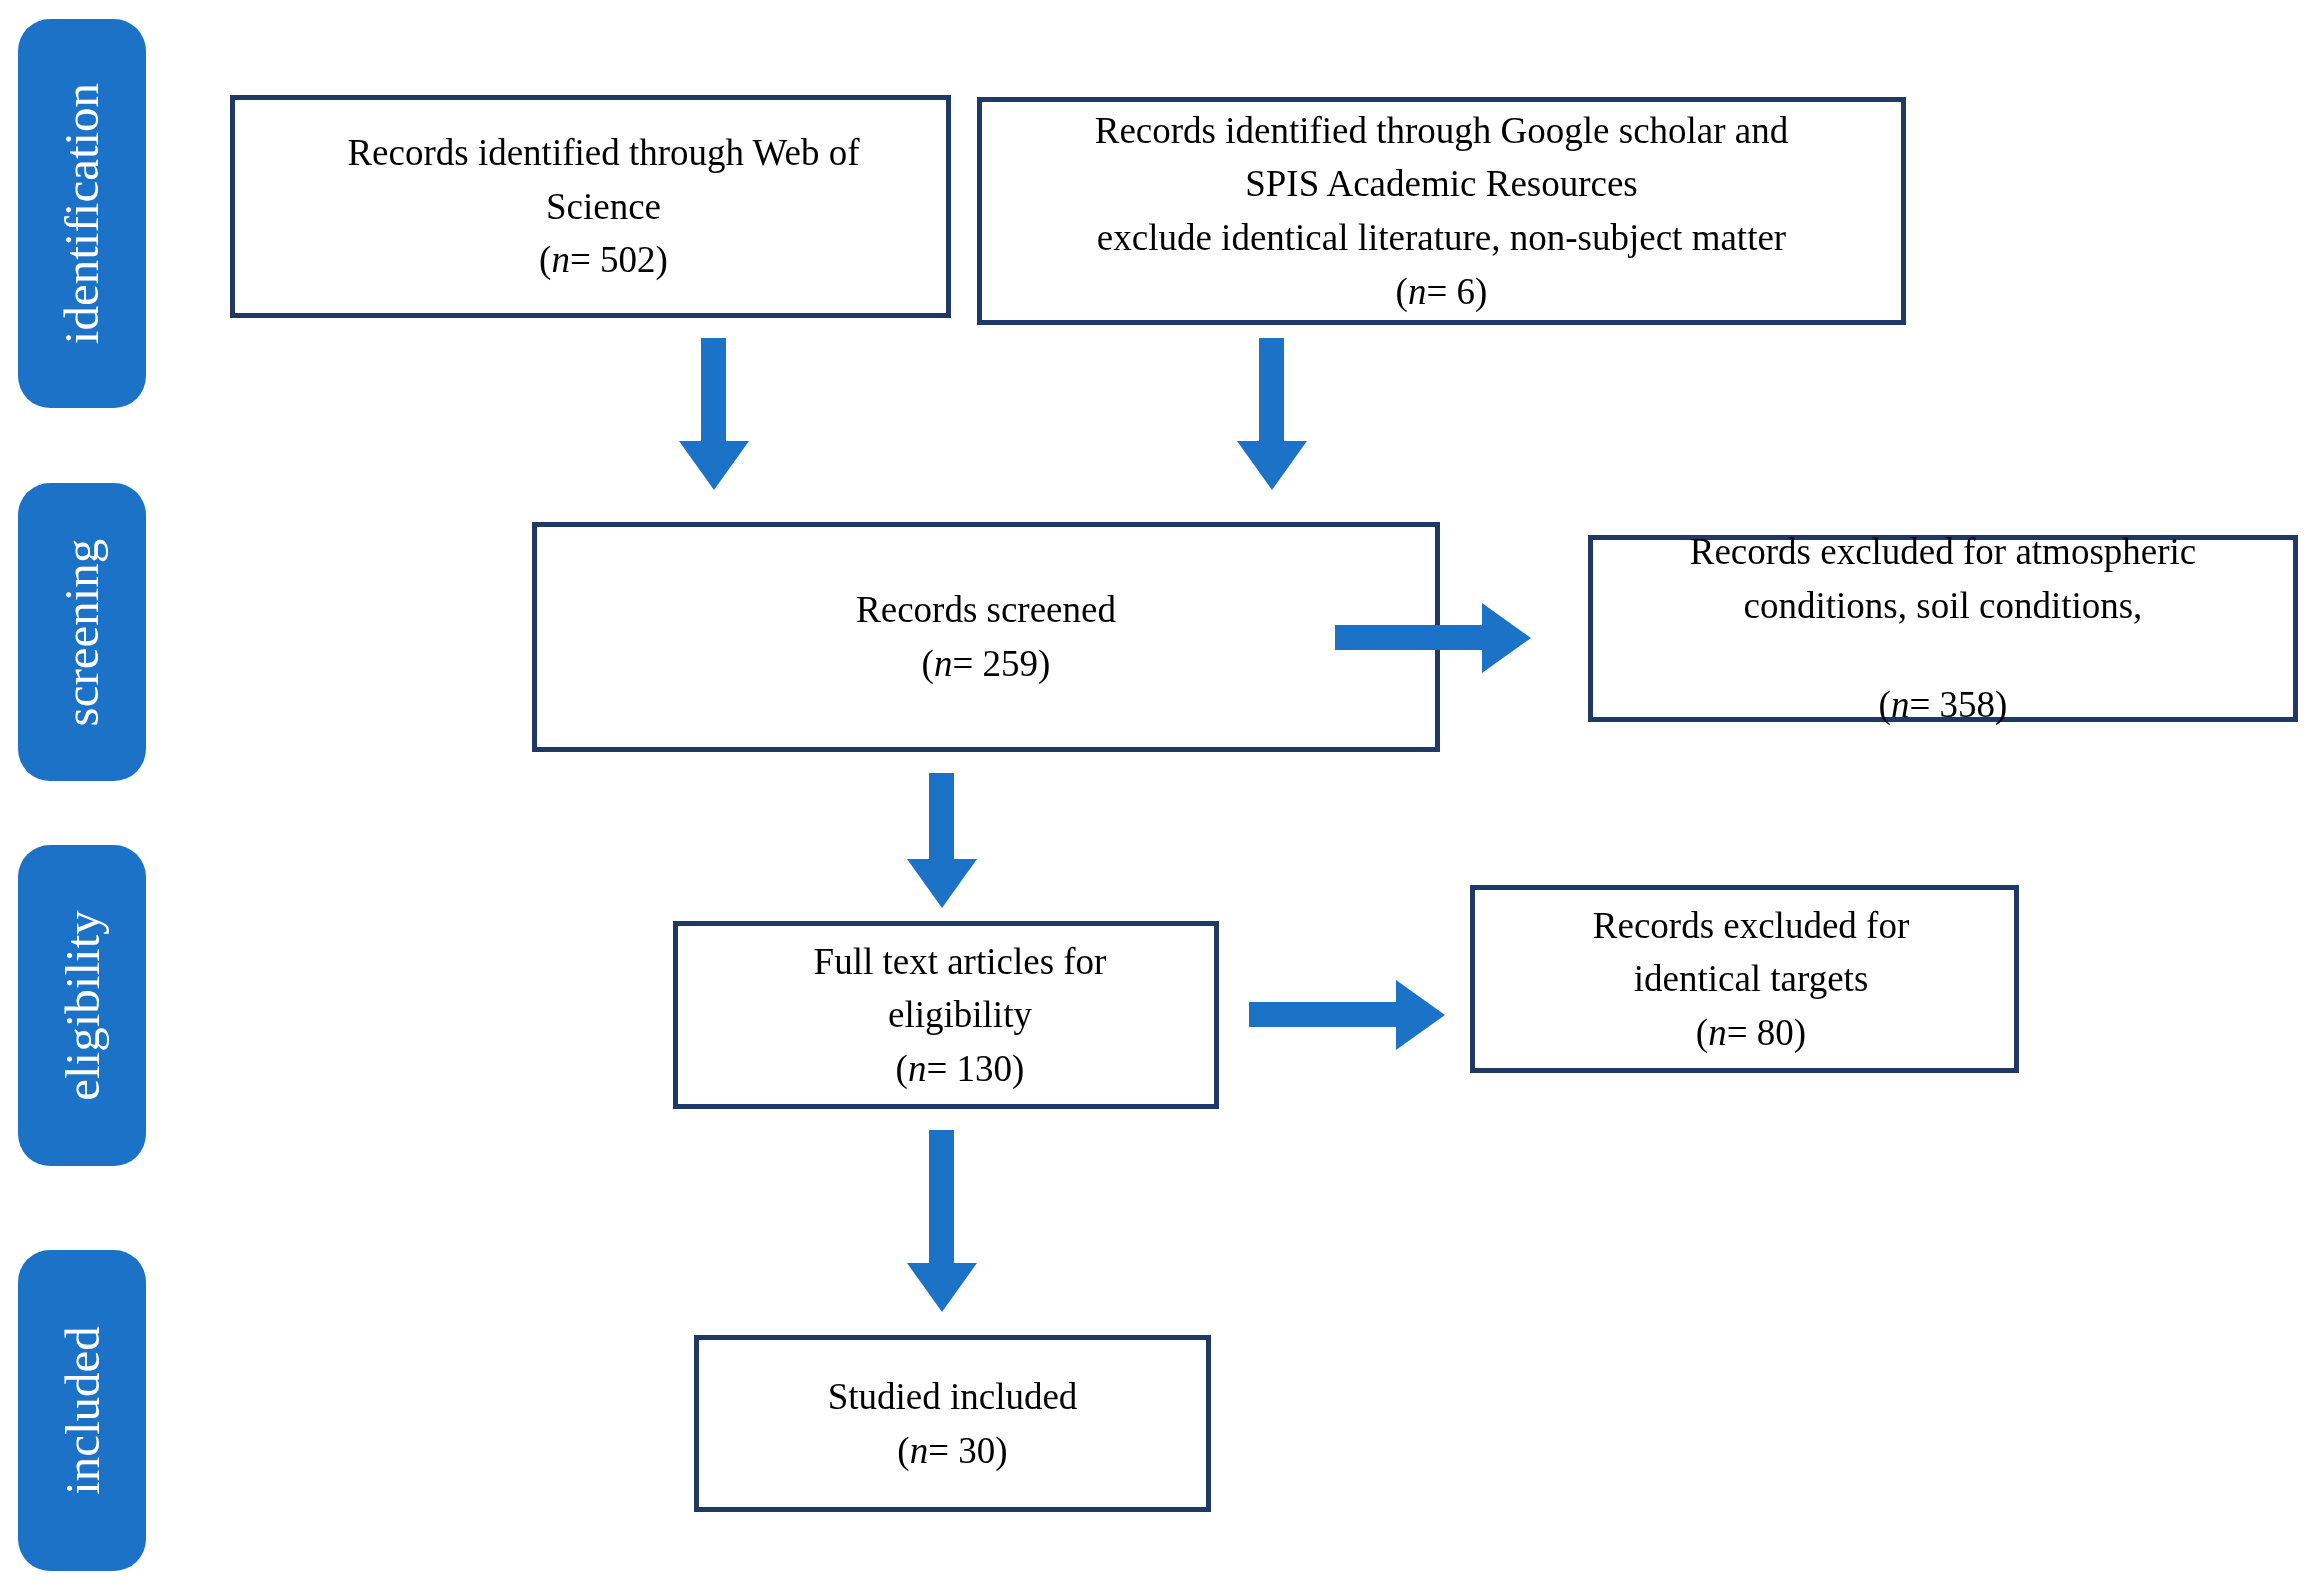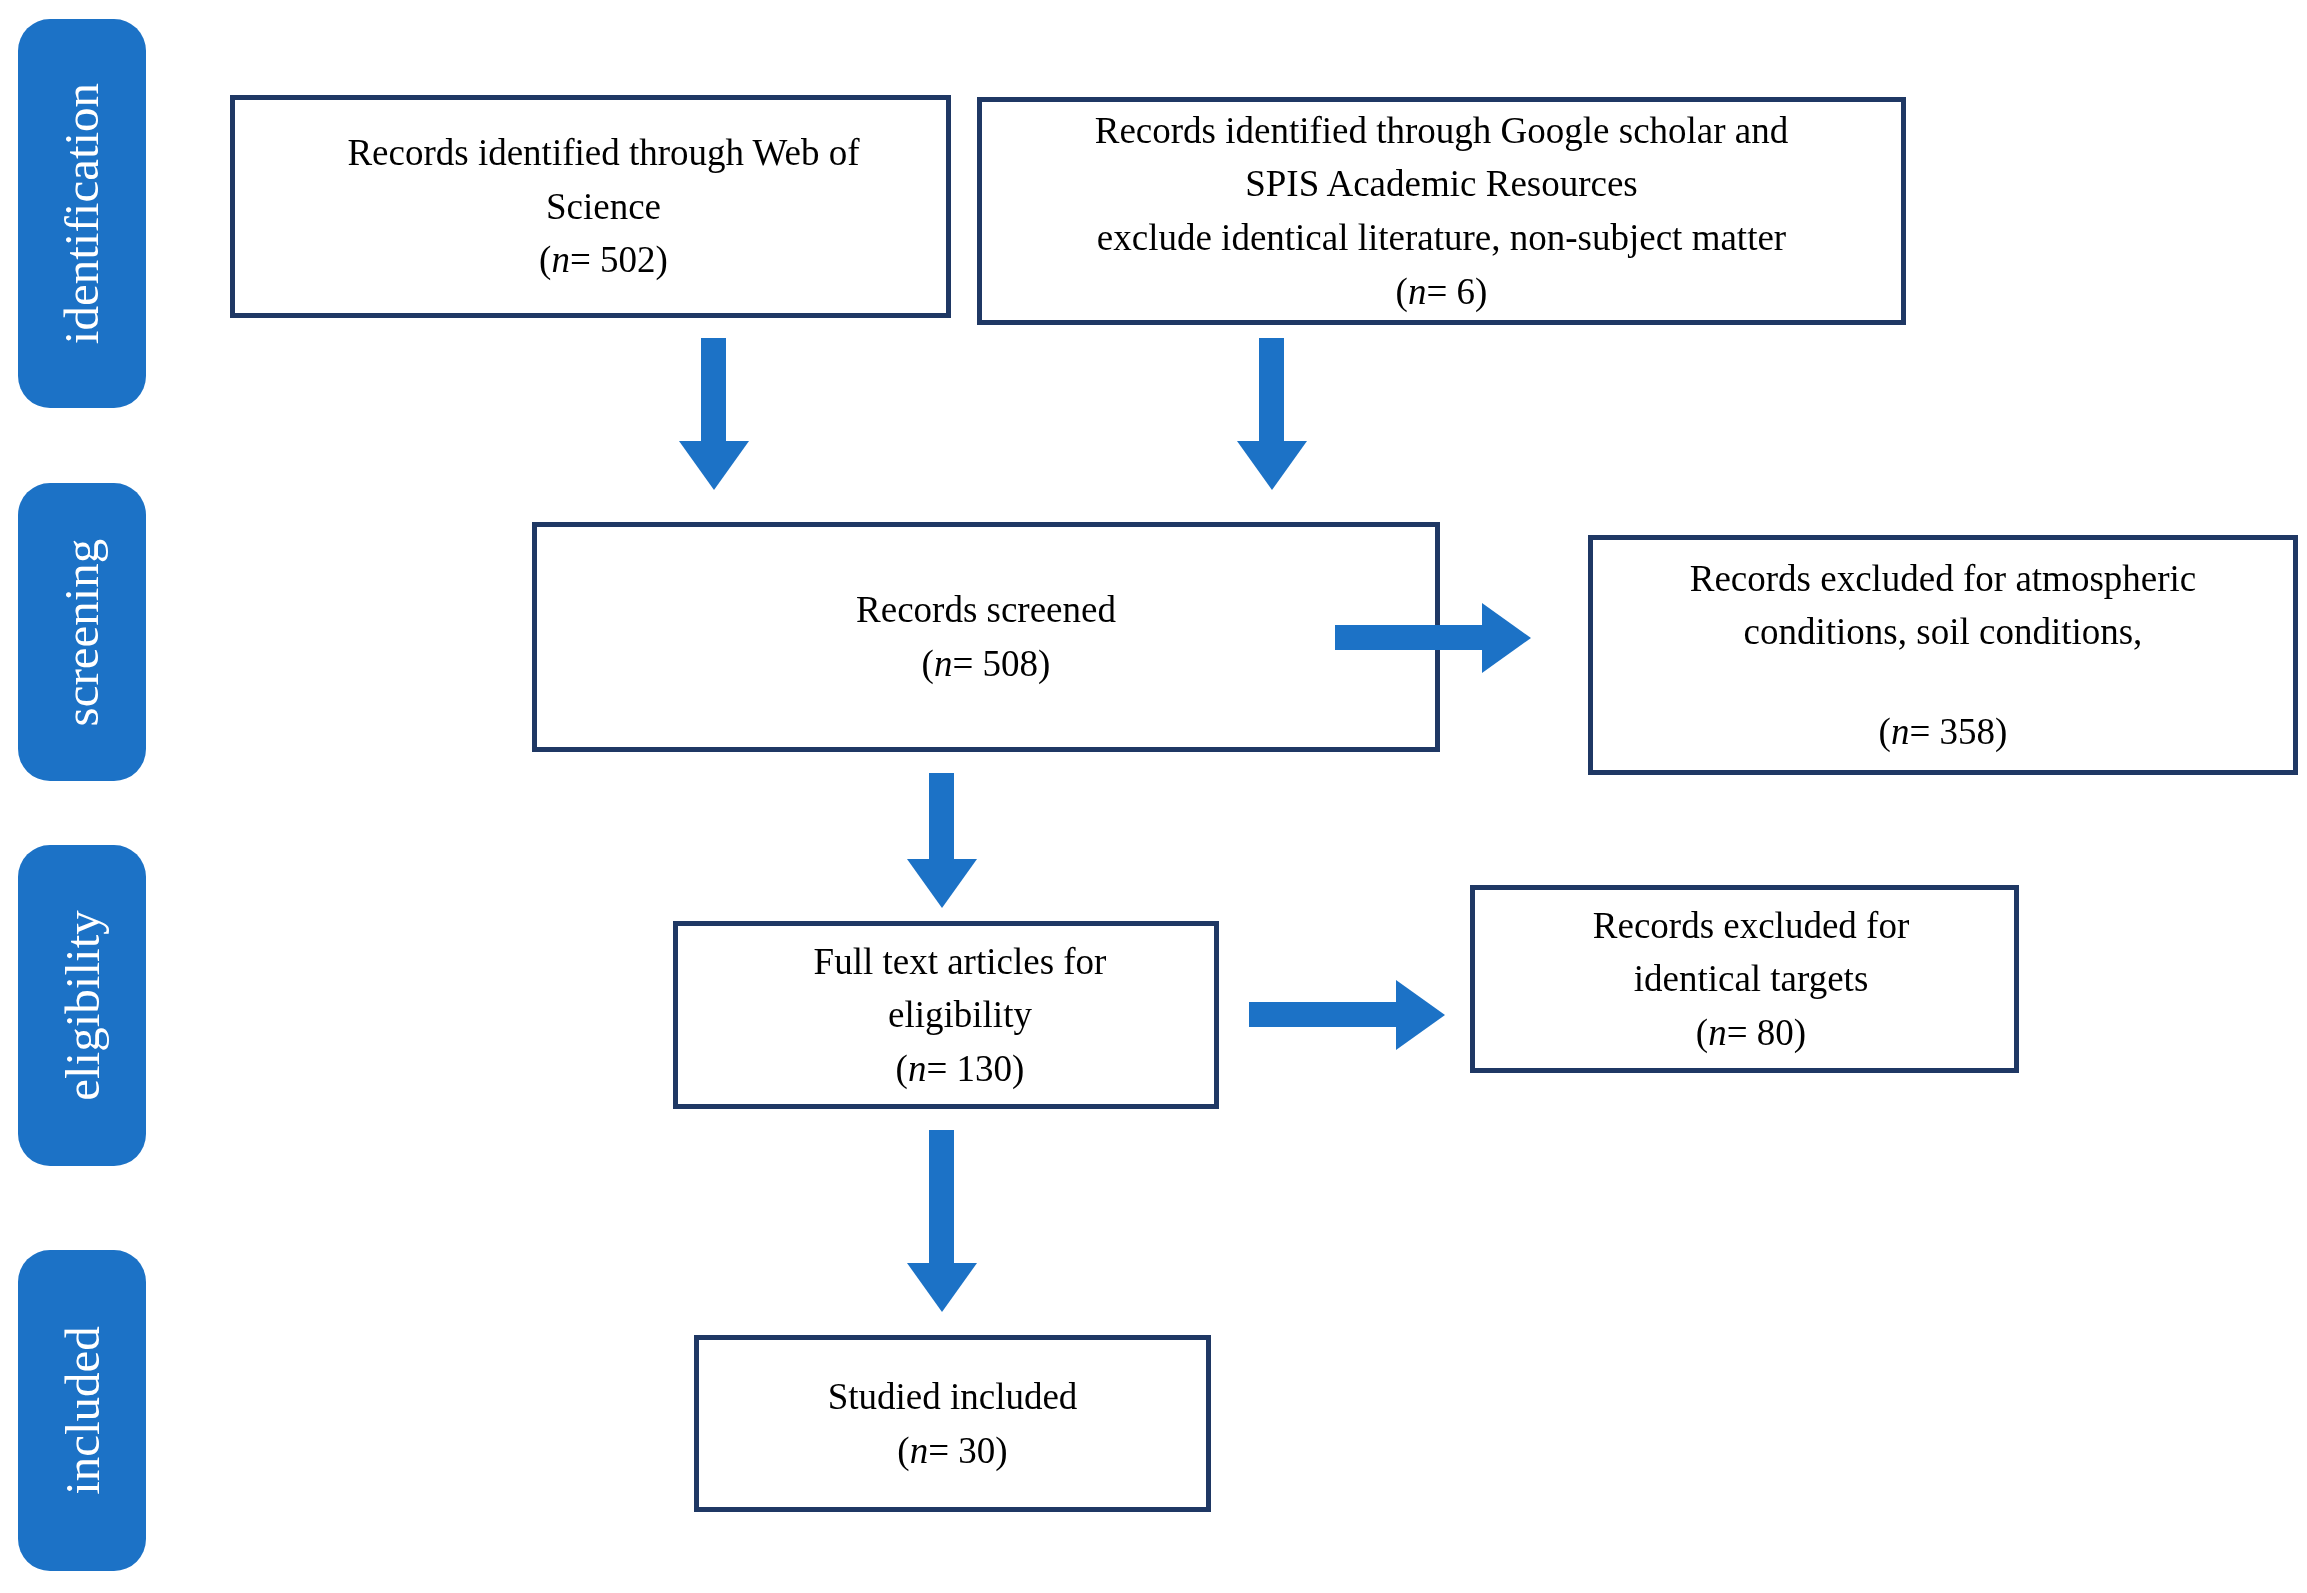"Records excluded for atmospheric" div.fbox { height: 240px -> 187px }
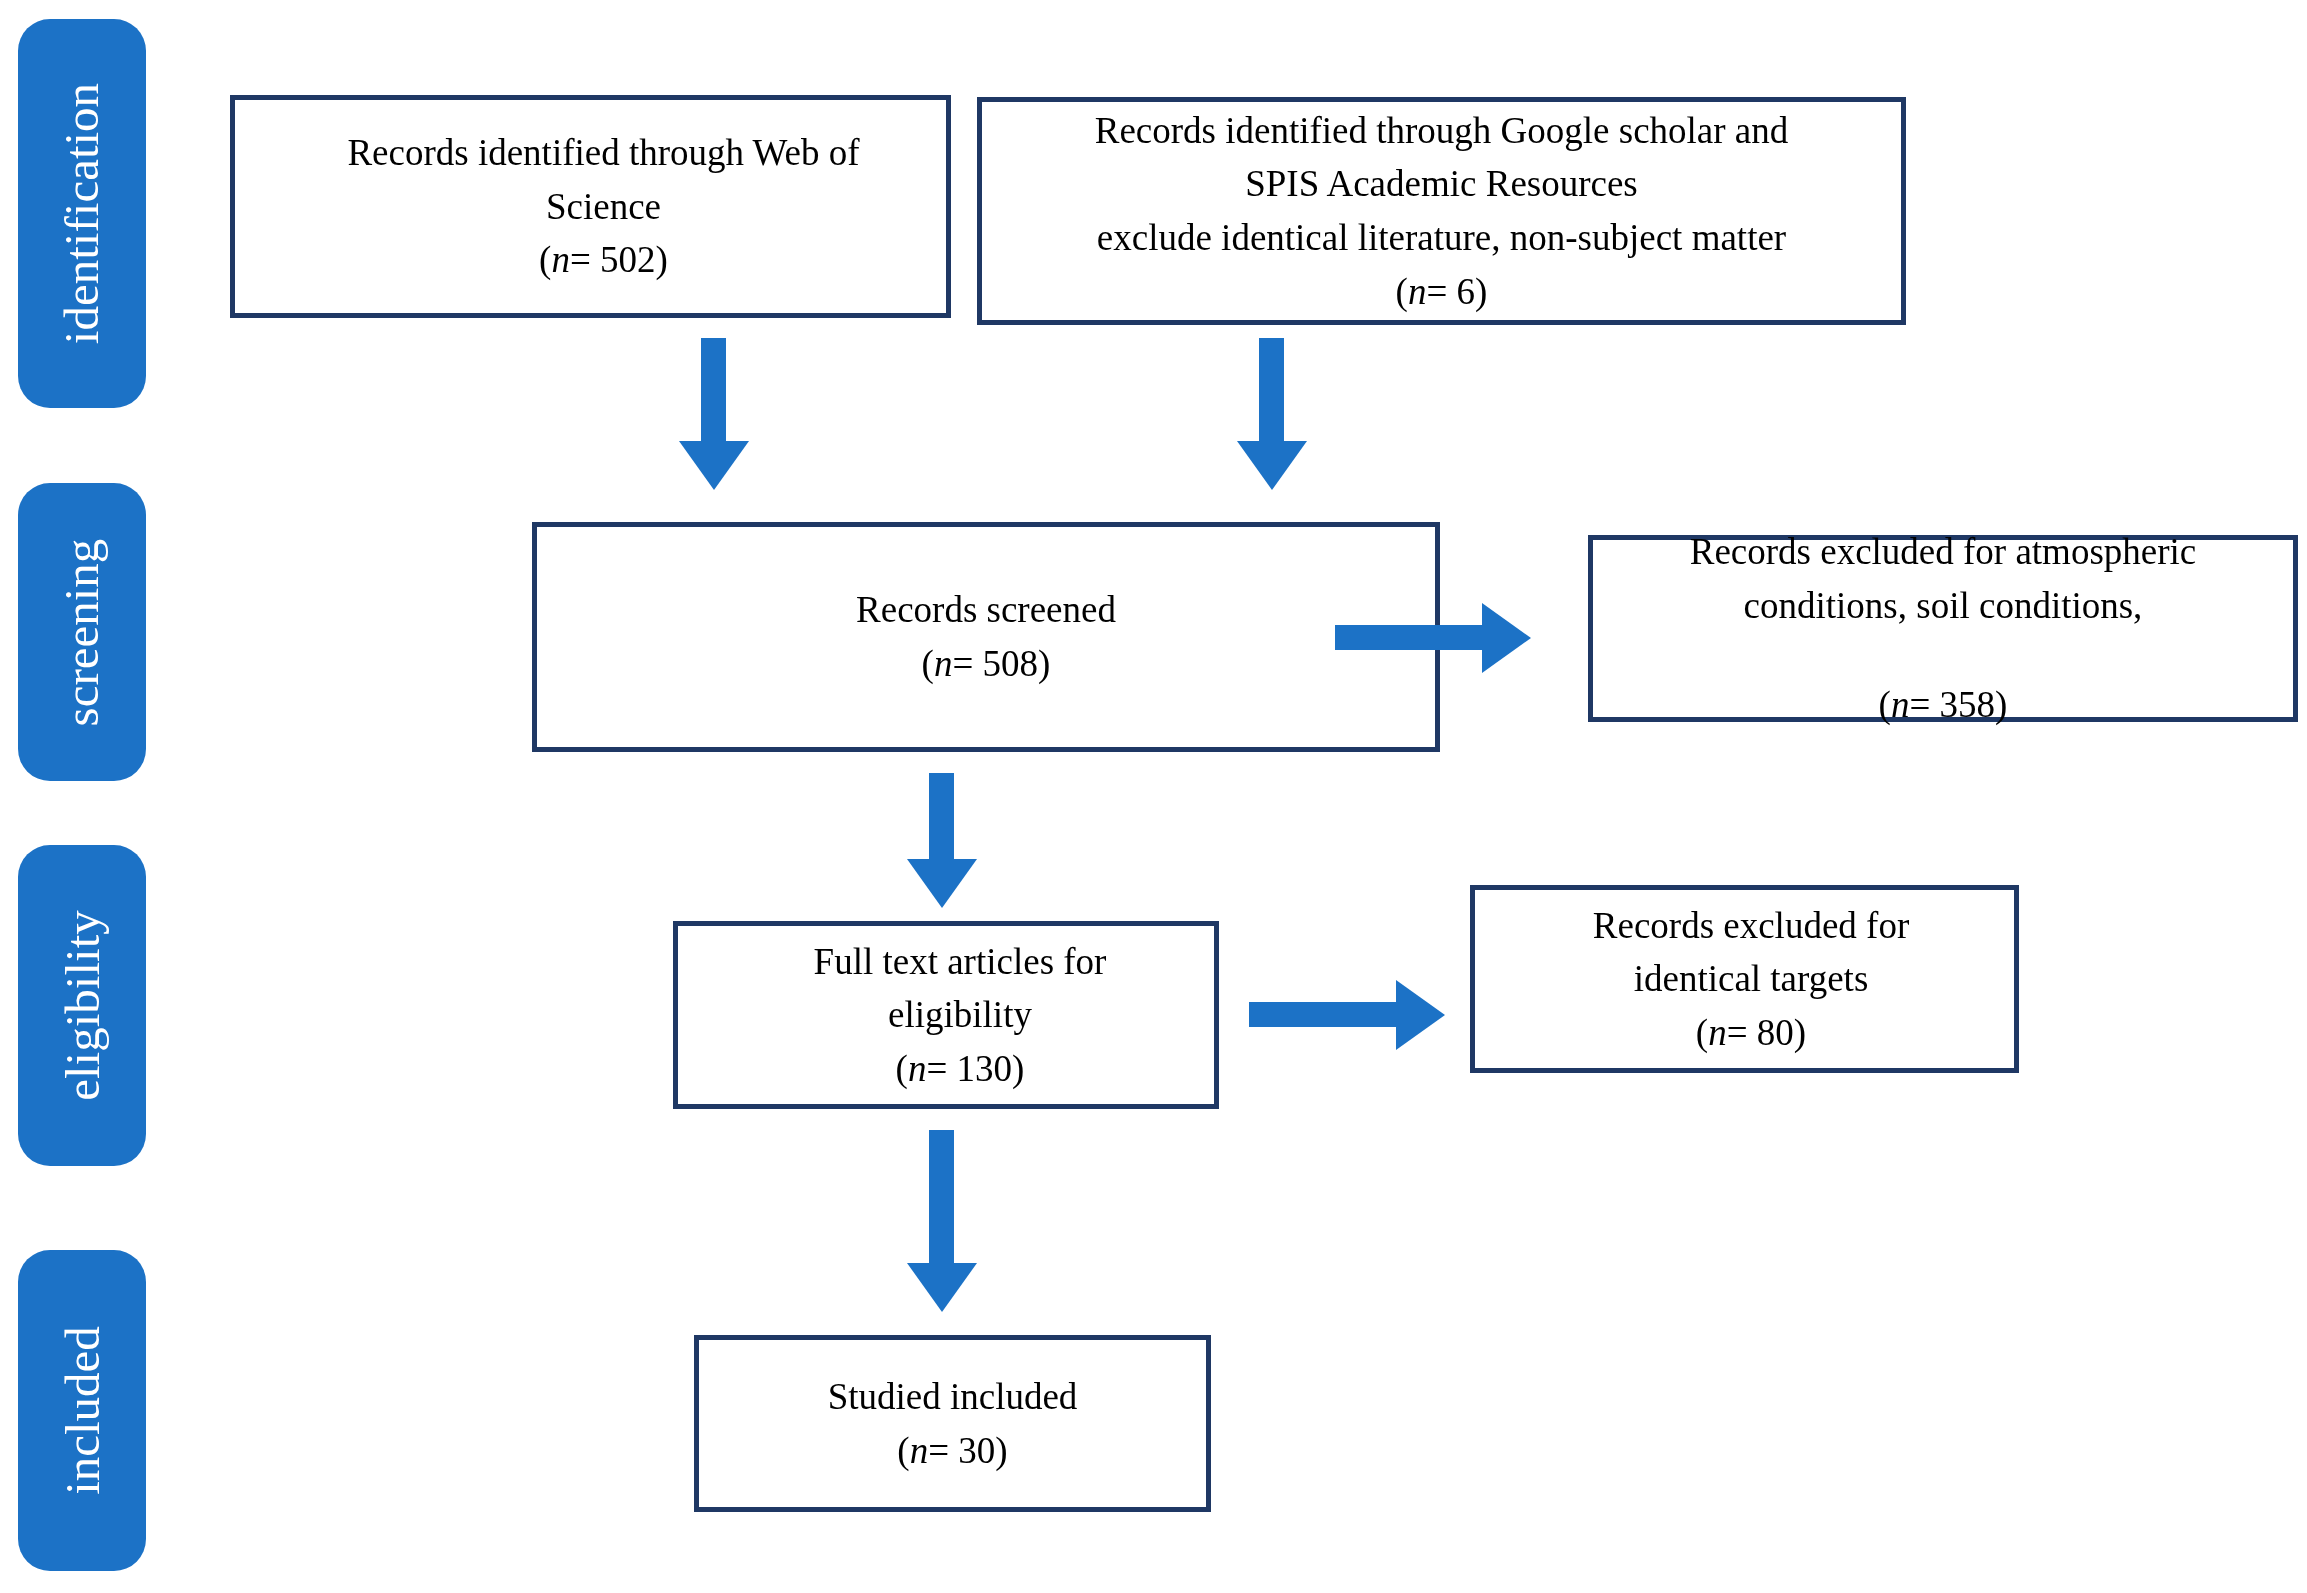"= 508" span { text: 508 -> 259 }
